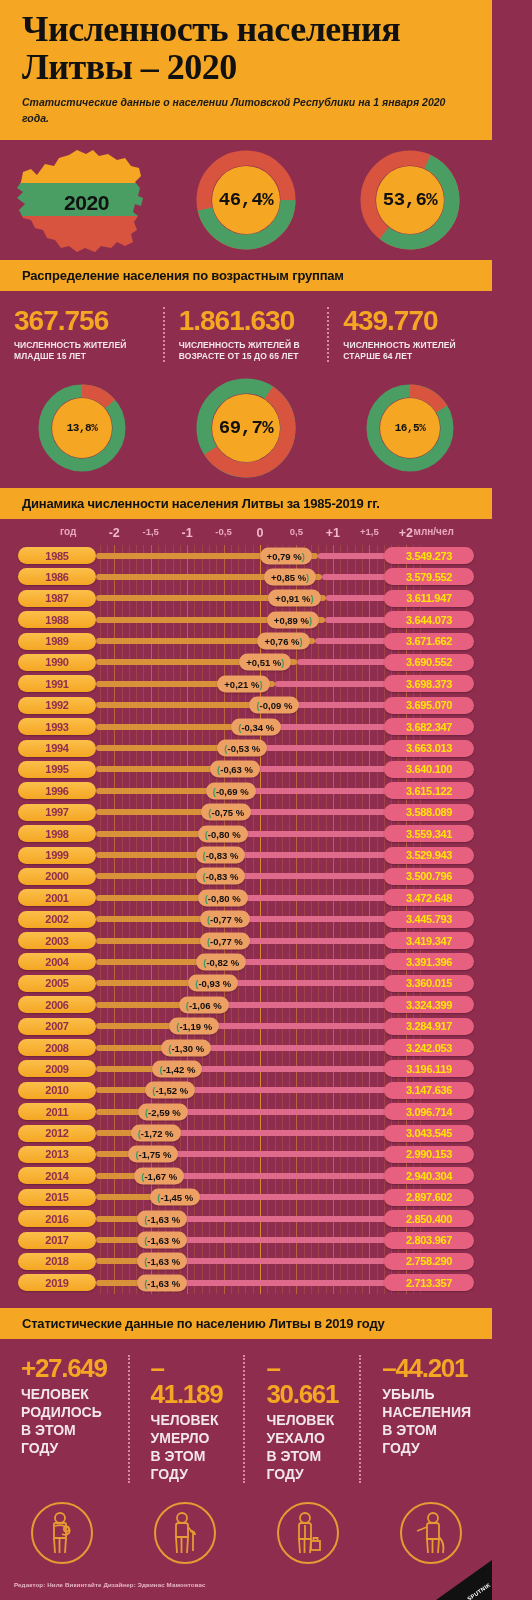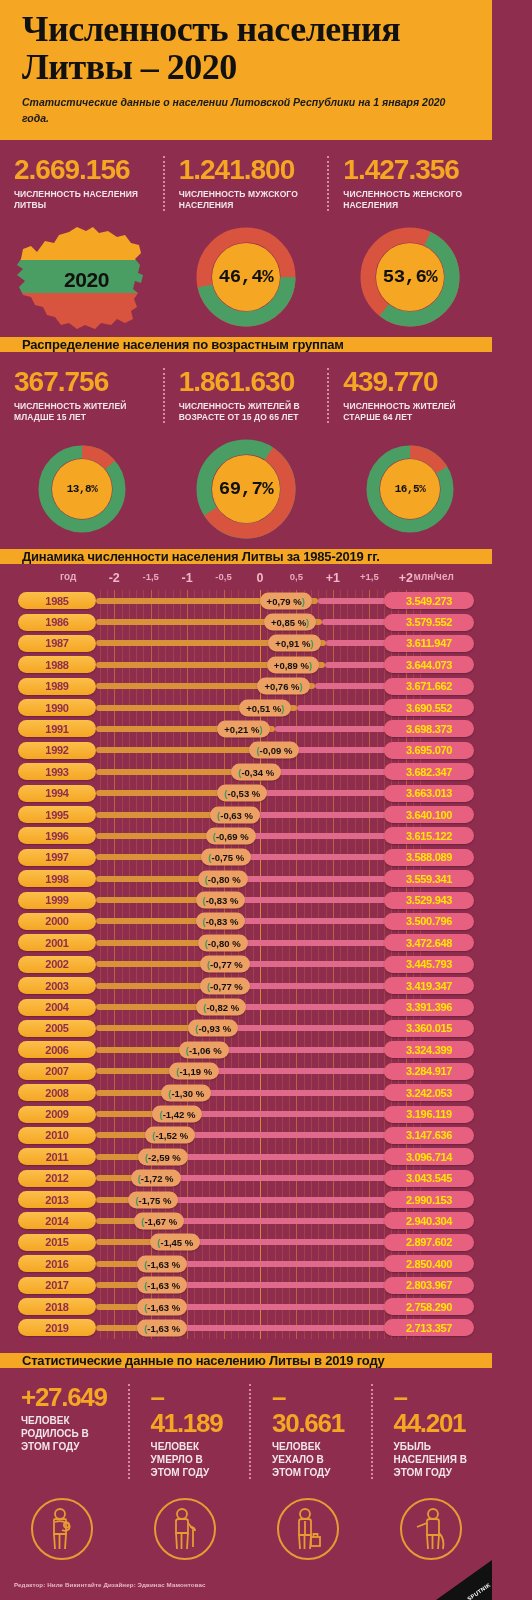"2.669.156" div.summary { html: <div> <div> <div>2.669.156</div> <div>ЧИСЛЕННОСТЬ НАСЕЛЕНИЯ ЛИТВЫ</div> </div> <div> <div>1.241.800</div> <div>ЧИСЛЕННОСТЬ МУЖСКОГО НАСЕЛЕНИЯ</div> </div> <div> <div>1.427.356</div> <div>ЧИСЛЕННОСТЬ ЖЕНСКОГО НАСЕЛЕНИЯ</div> </div> </div> -> none }
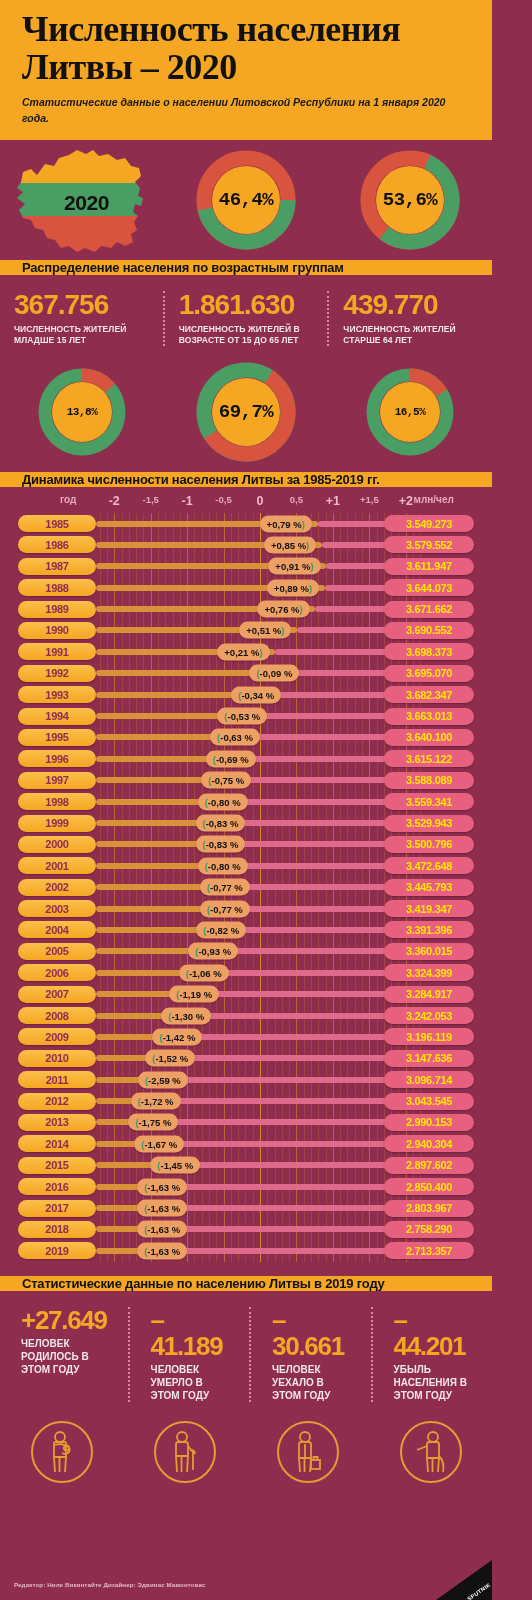"Распределение населения по возрастным" .section-bar { padding: 0 22px -> 8px 22px }
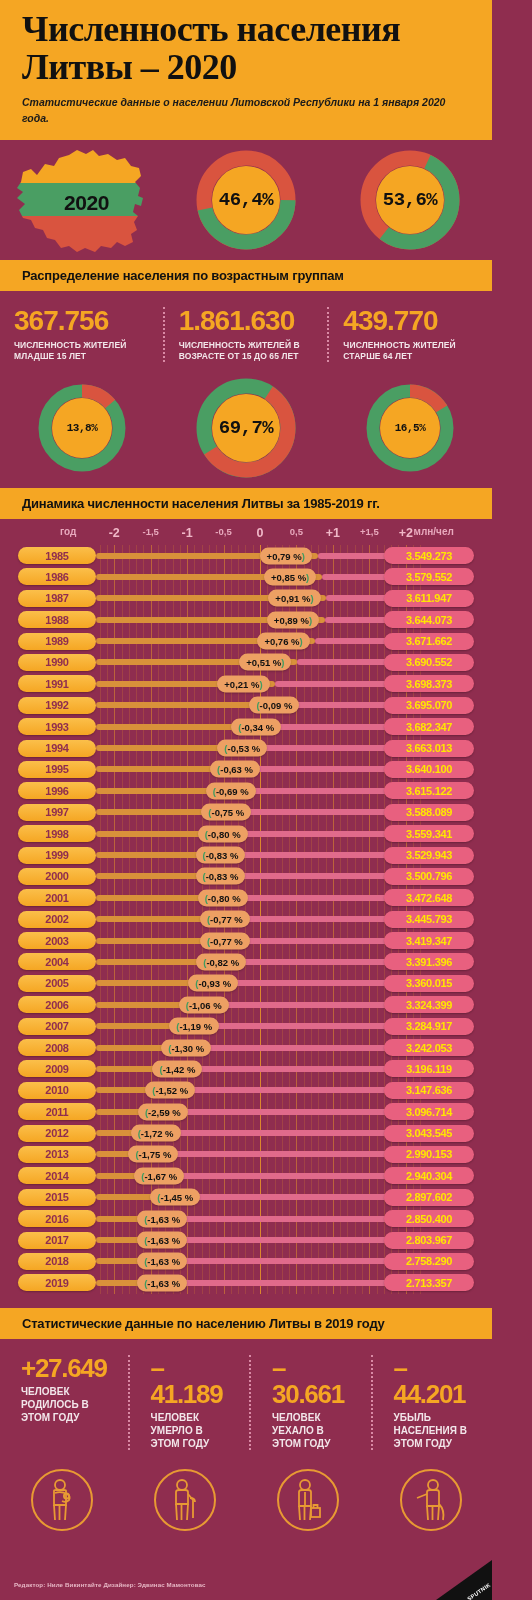"ЧЕЛОВЕК РОДИЛОСЬ В ЭТОМ ГОДУ" .stat-label { font-size: 10px -> 14px }
